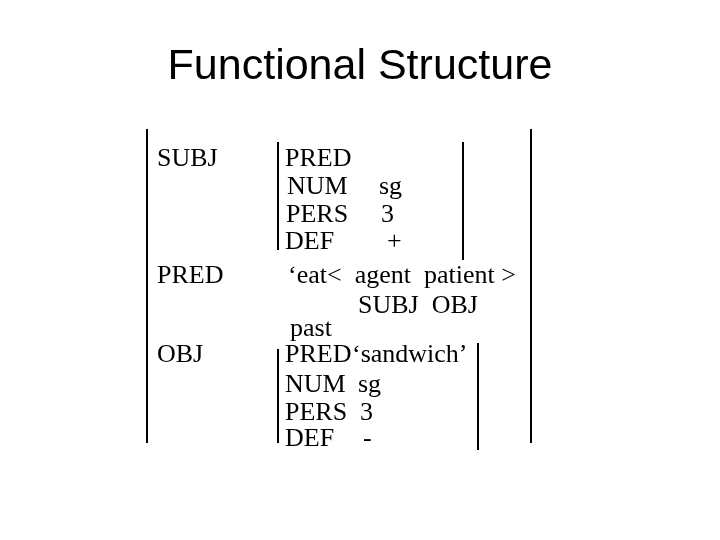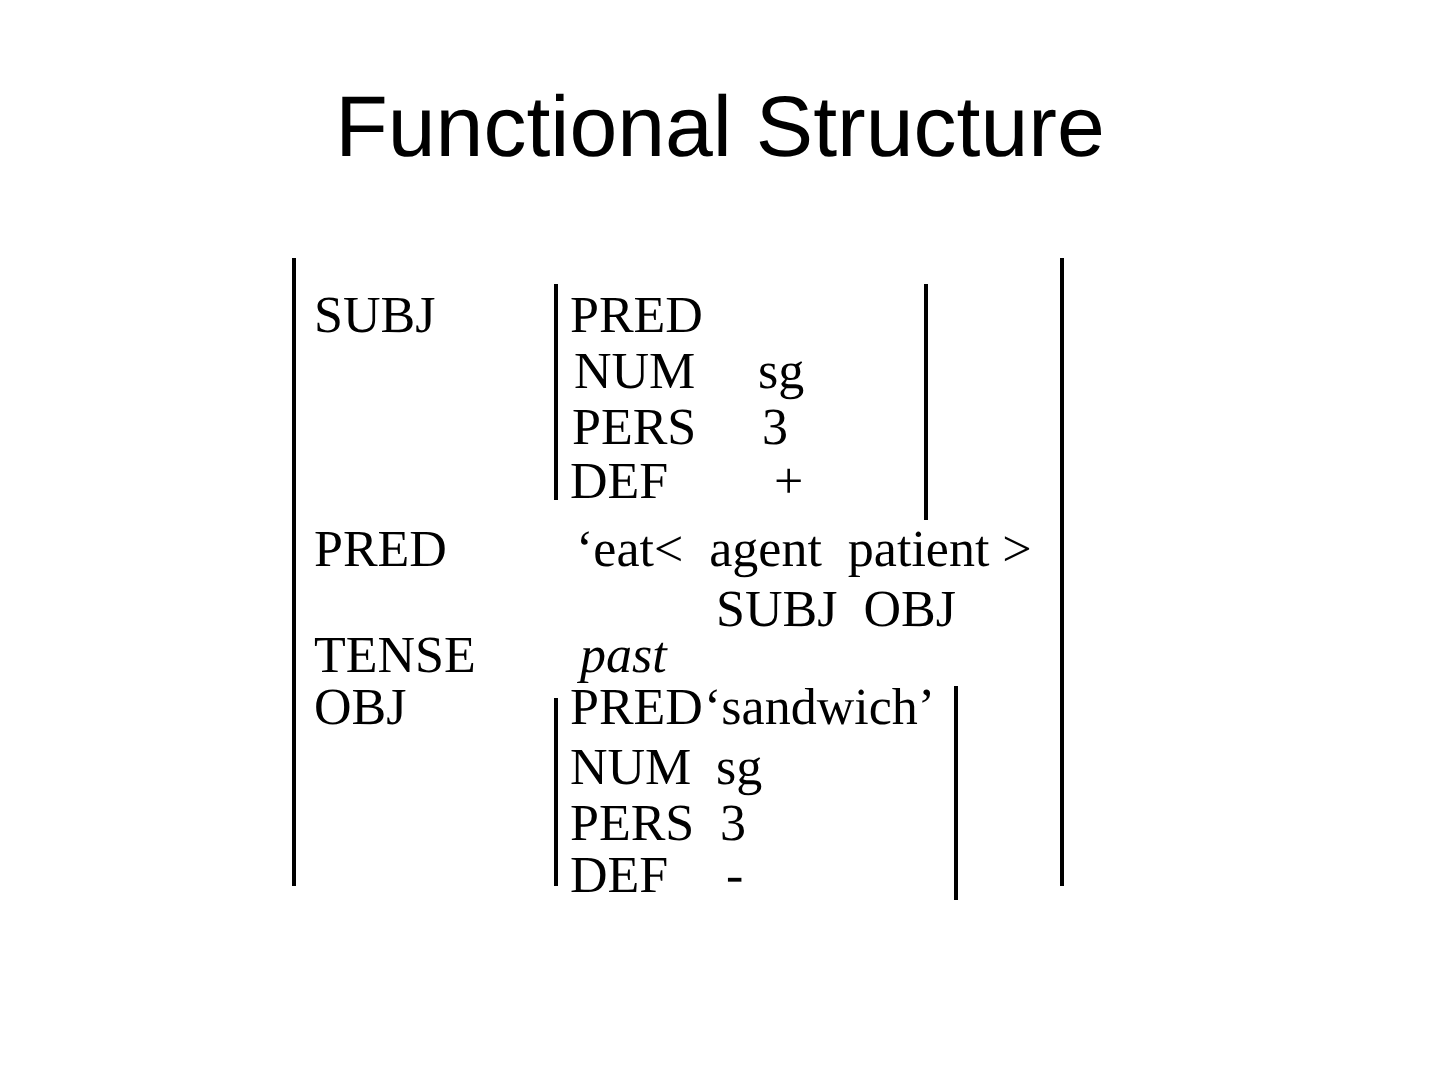"TENSE" div.t { html: <div>TENSE</div> -> none }
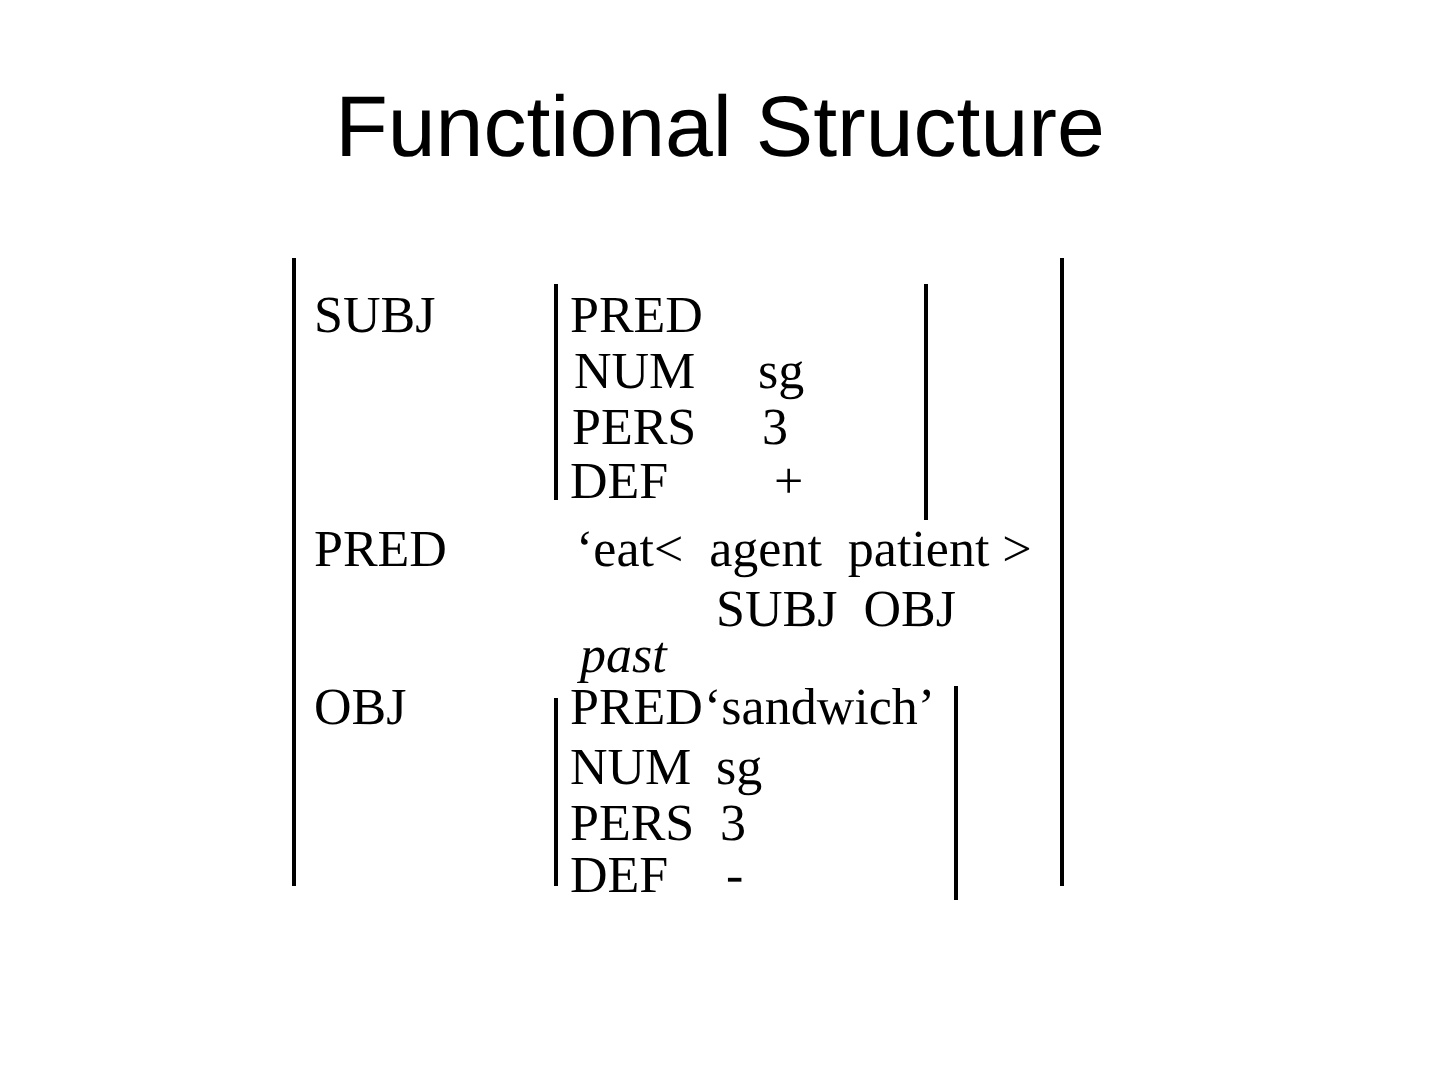"past" div.t { font-style: italic -> none }
